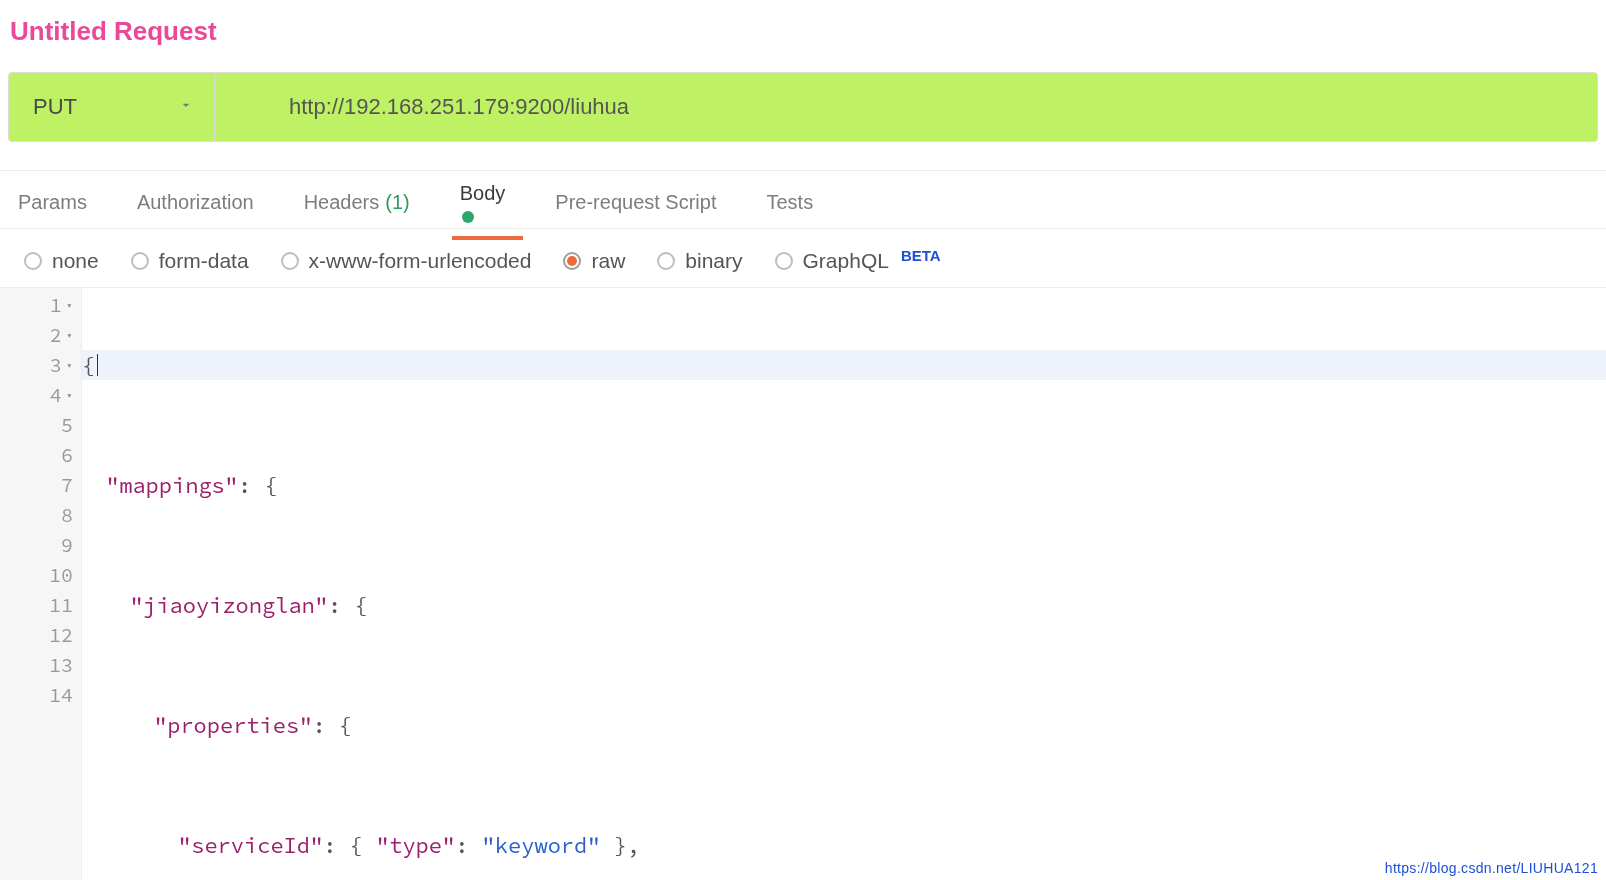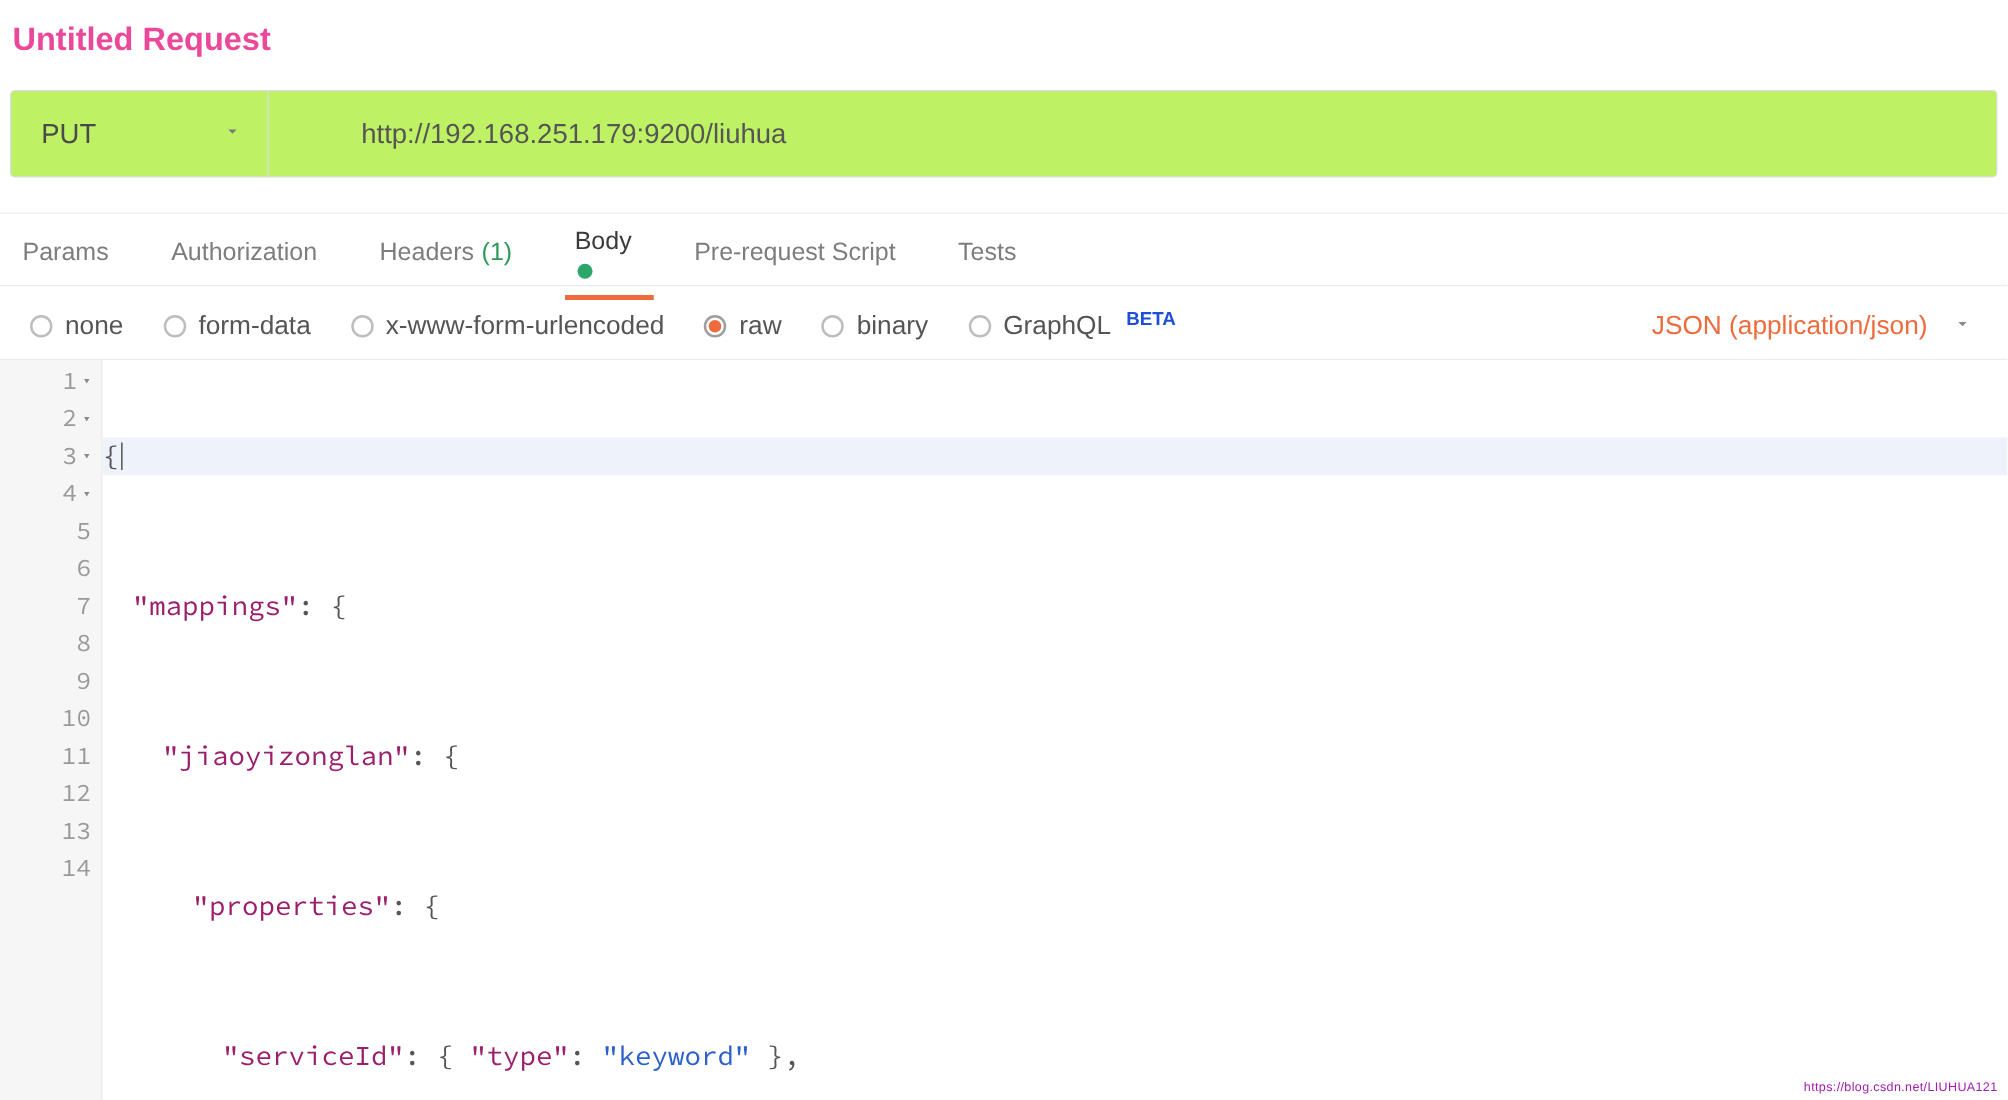"JSON (application/json)" div.content-type { html: <div> <span>JSON (application/json)</span> <span> <svg> <path></path> </svg> </span> </div> -> none }
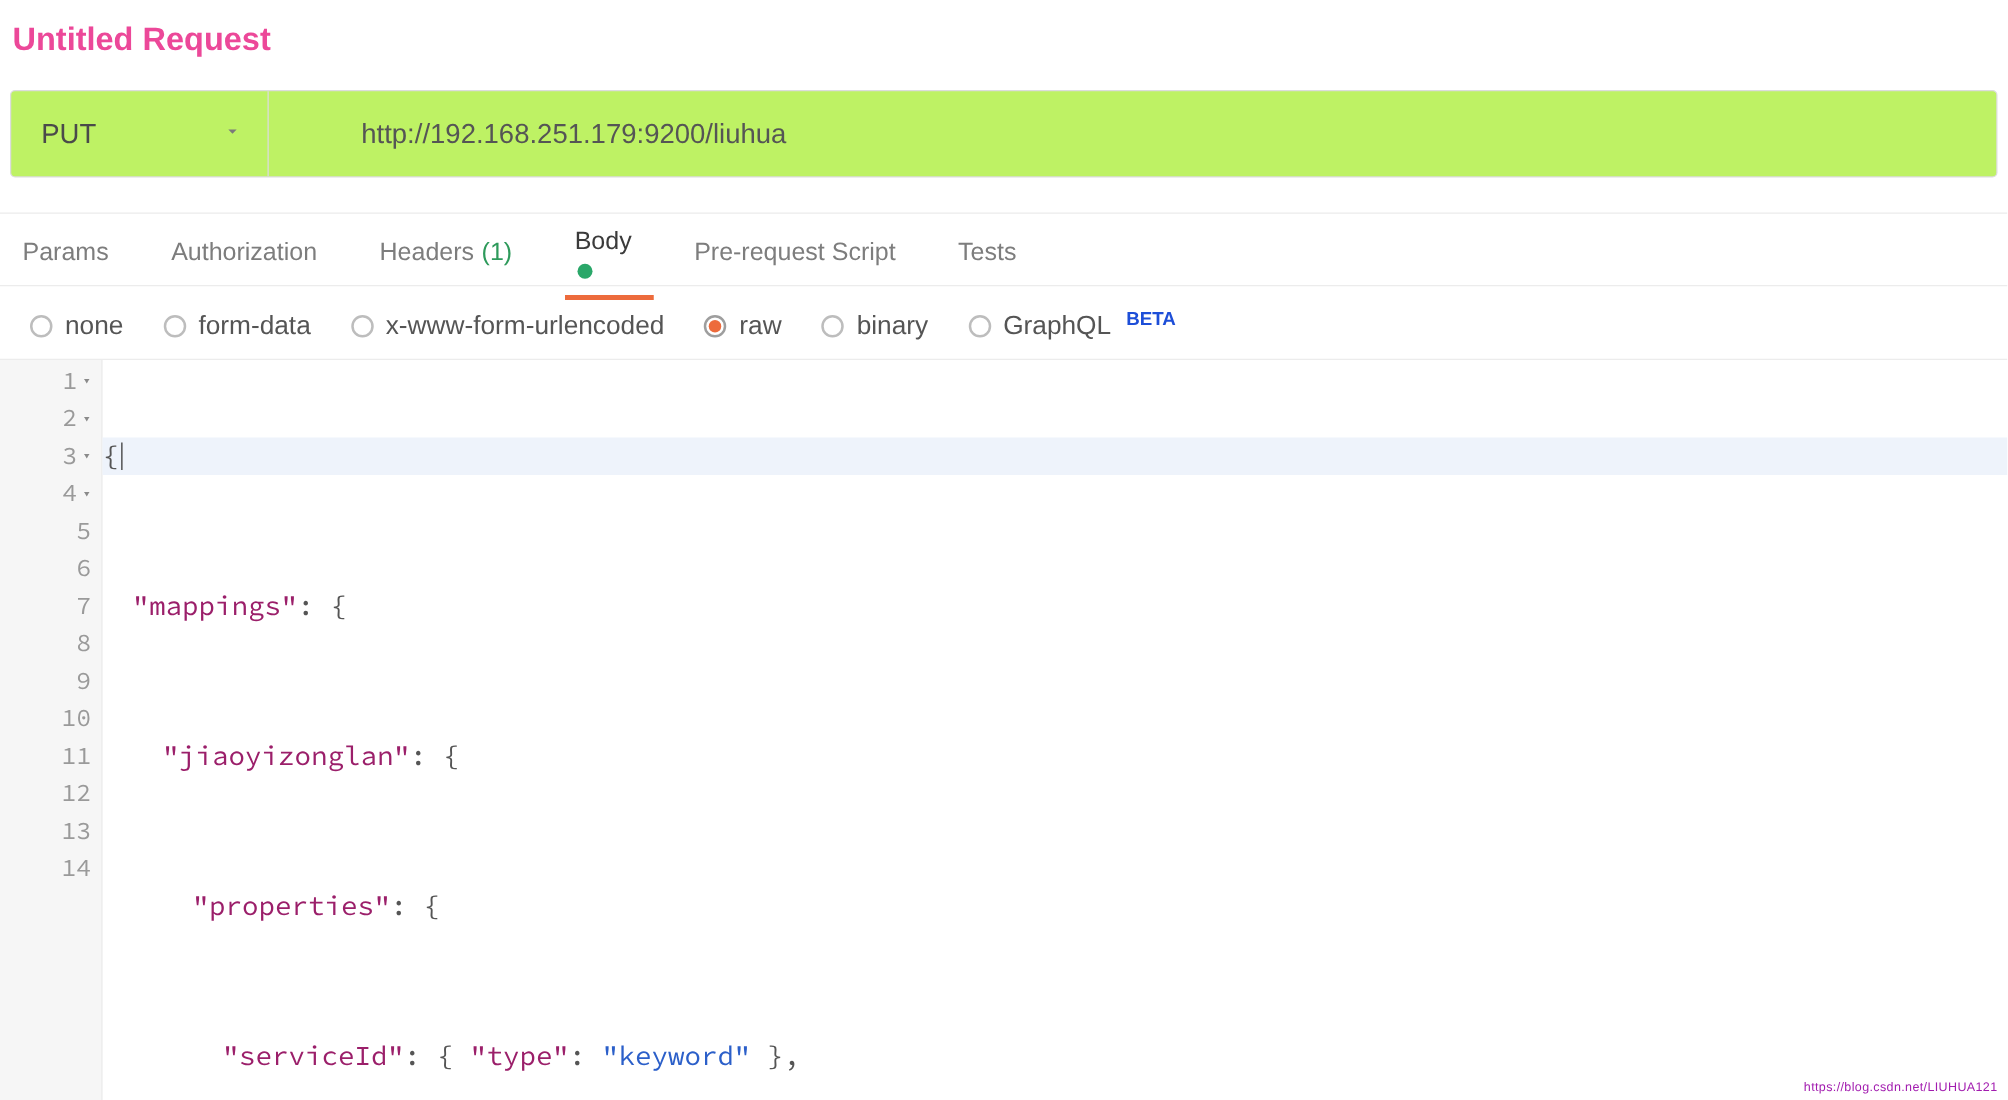"https://blog.csdn.net/LIUHUA121" .watermark { color: #a21caf -> #1d4ed8; font-size: 10px -> 14px }
